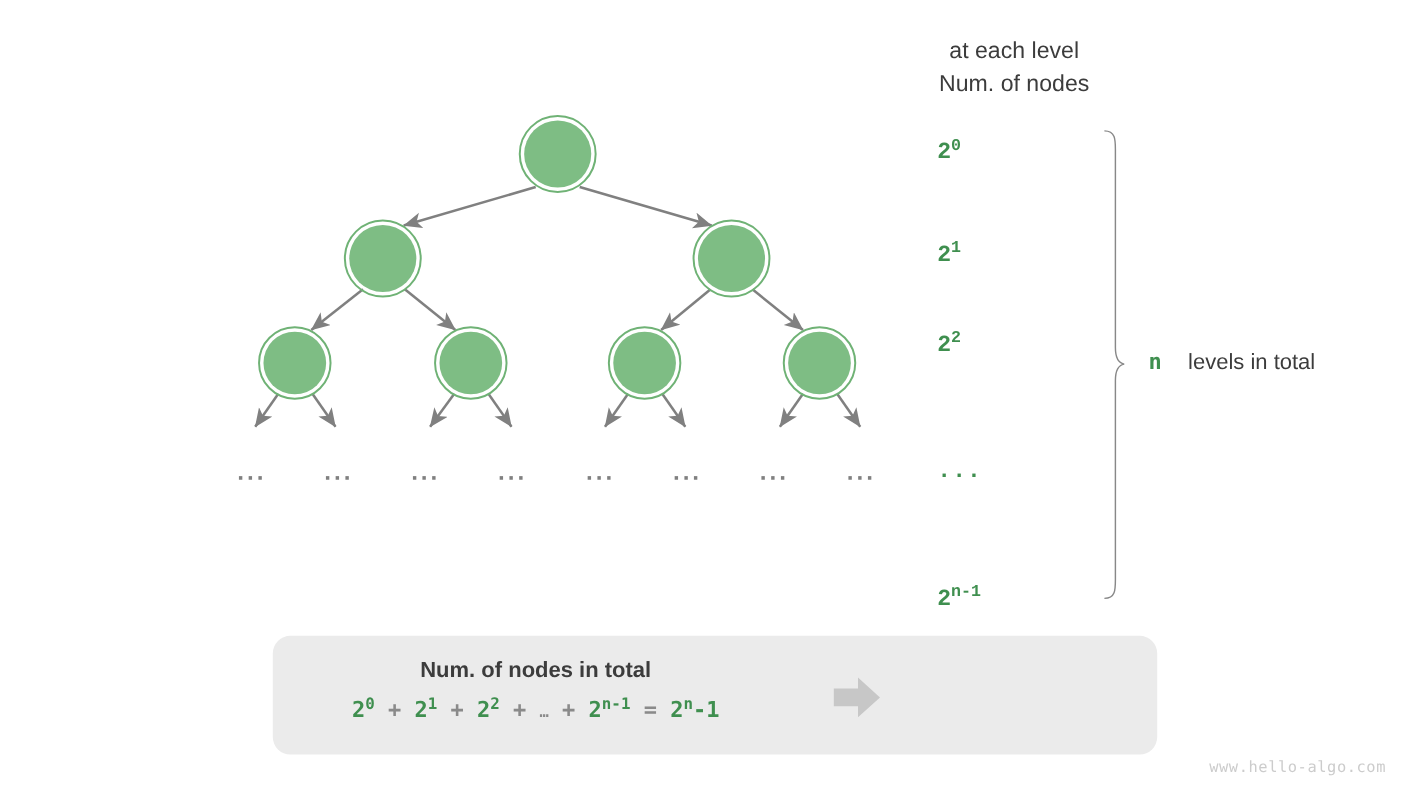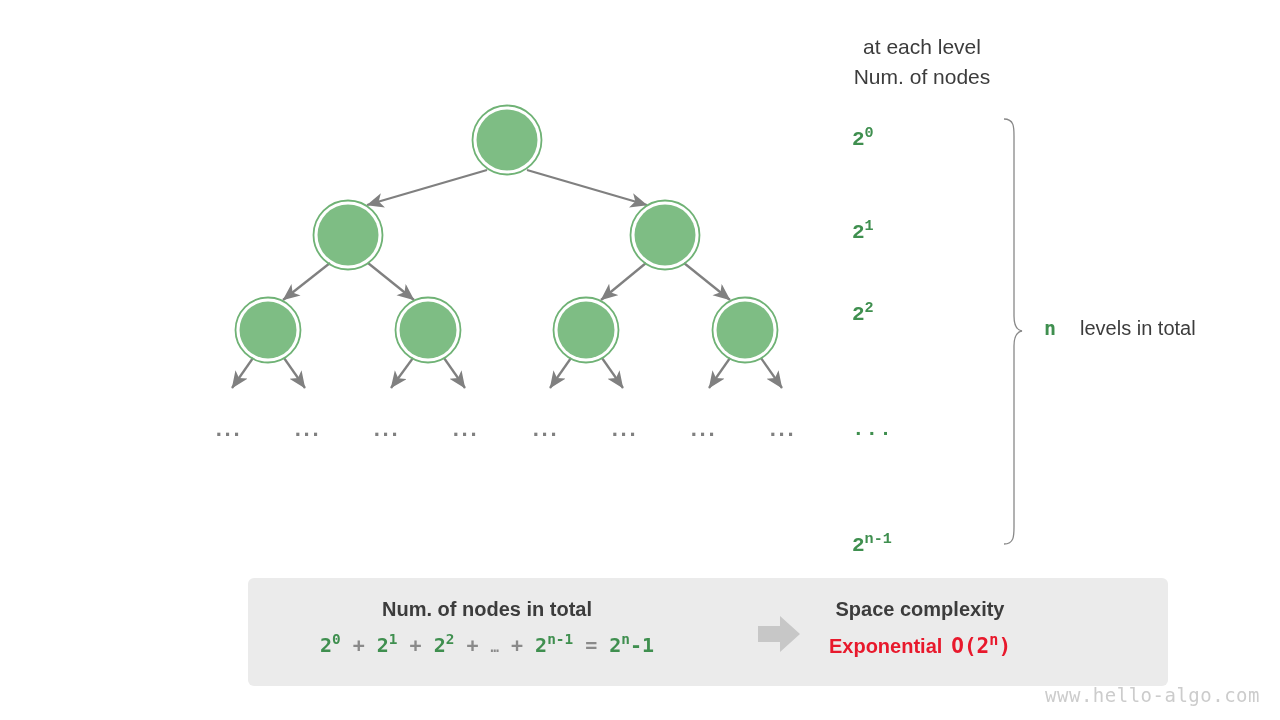"Num. of nodes in total" #summary-box { border-radius: 6px -> 16px; width: 920px -> 804px }
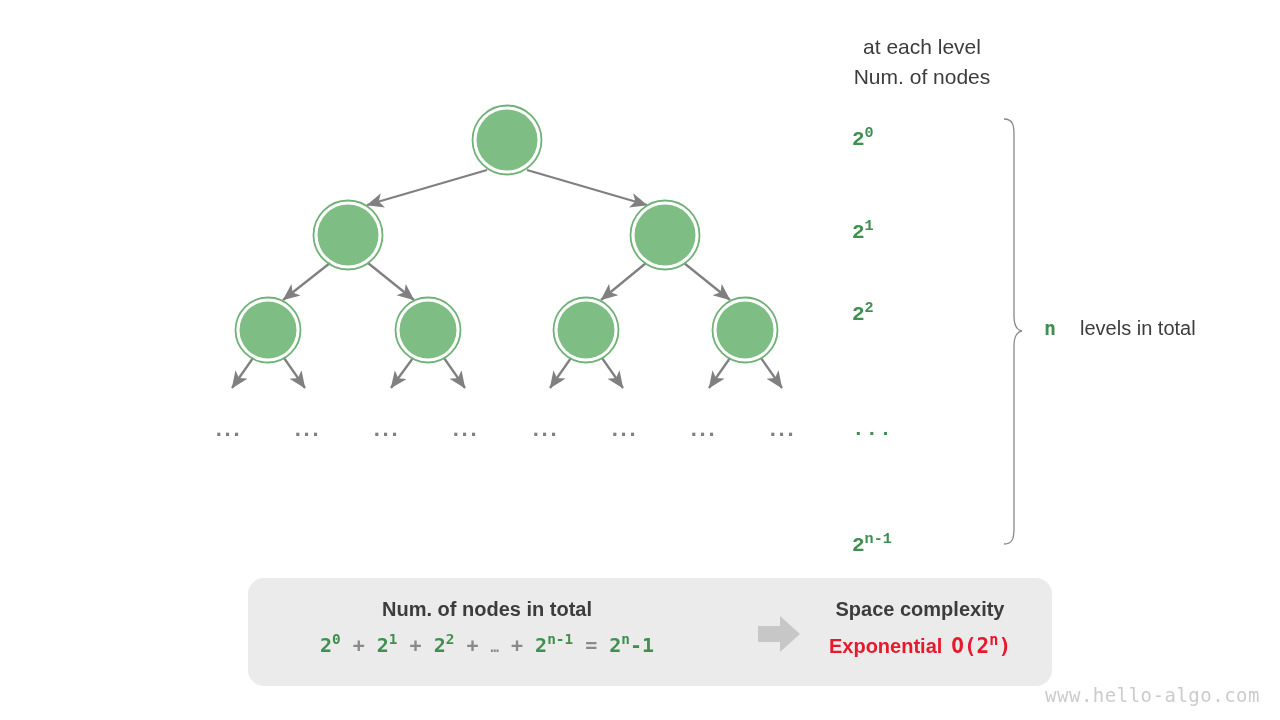"Space complexity" div.box-col { html: <div> <div>Space complexity</div> <div> <span>Exponential</span><span><span>O(2</span><sup>n</sup><span>)</span></span> </div> </div> -> none }
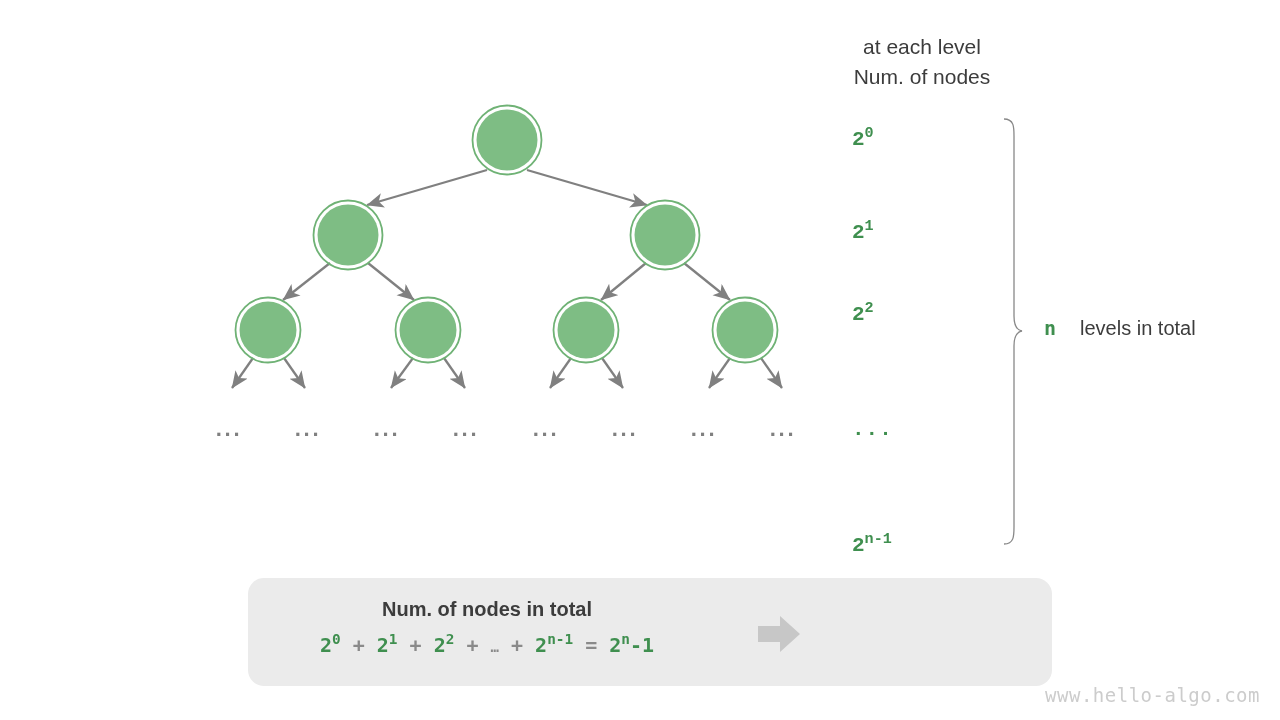"www.hello-algo.com" #watermark { font-size: 19px -> 14px }
